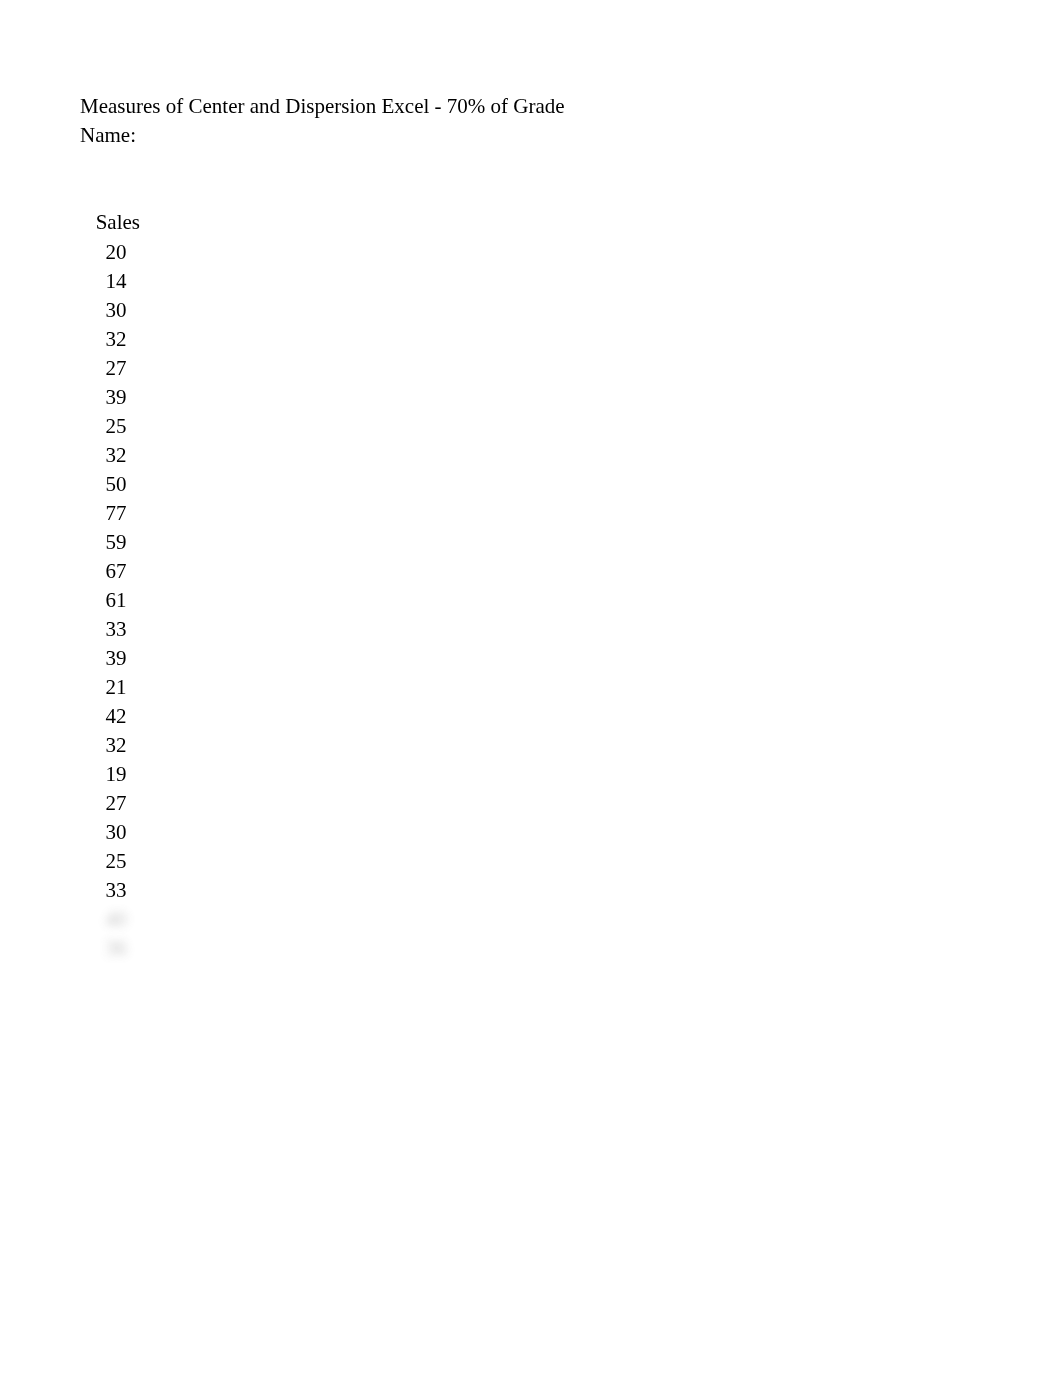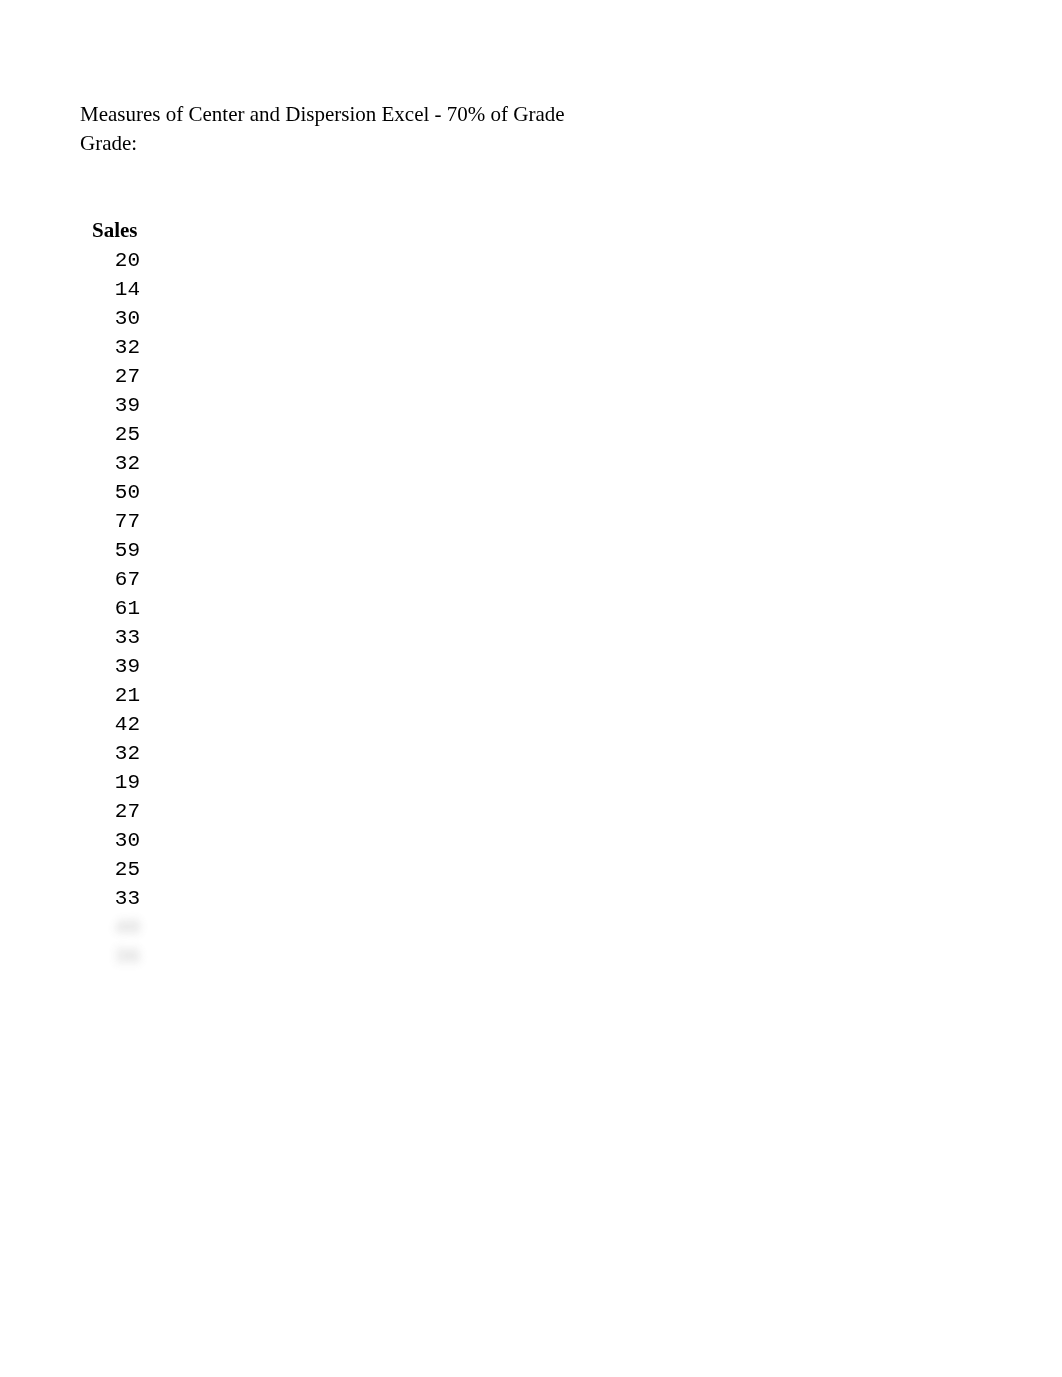"Measures of Center and Dispersion" .content { top: 100px -> 92px }
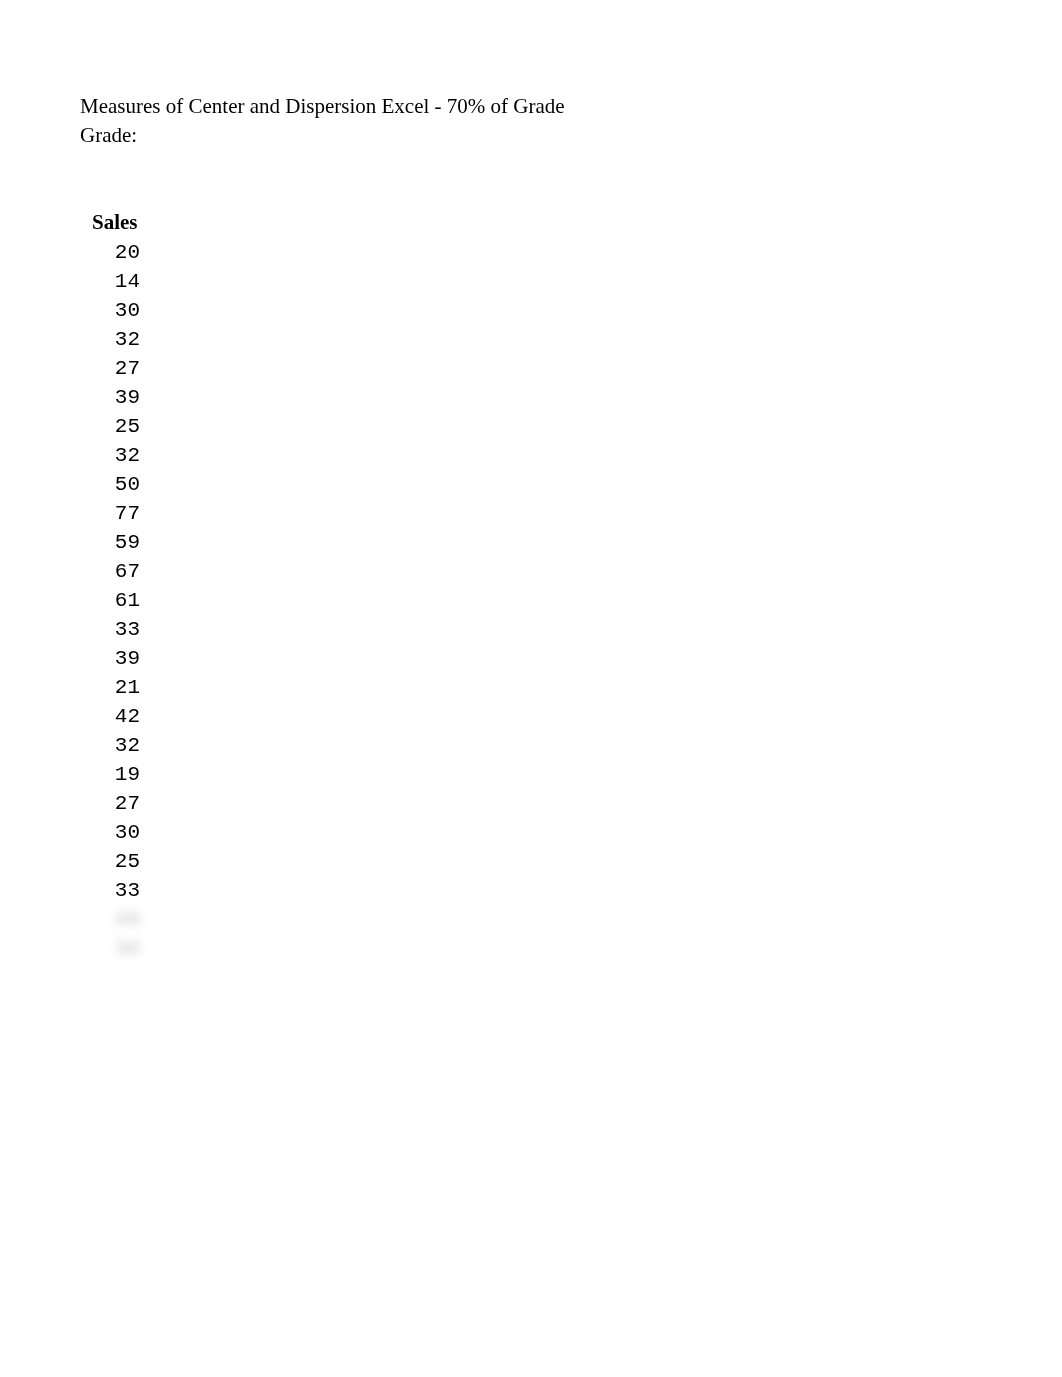"Grade:" div.field-line { text: Grade -> Name }
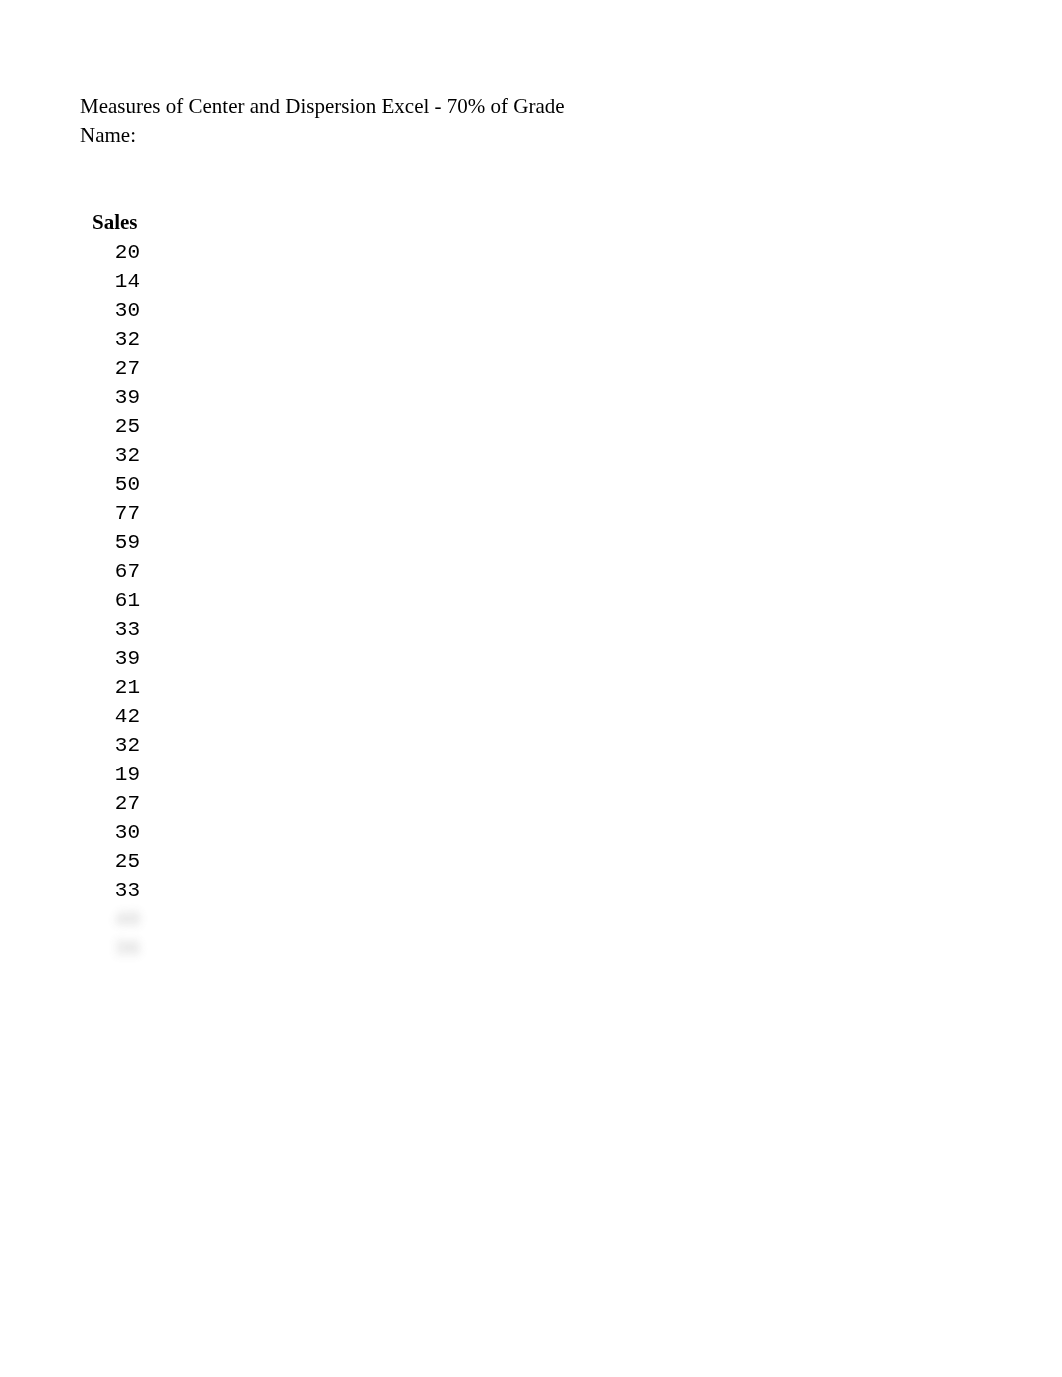"Sales" .sales-header { font-weight: bold -> none; text-align: left -> right }
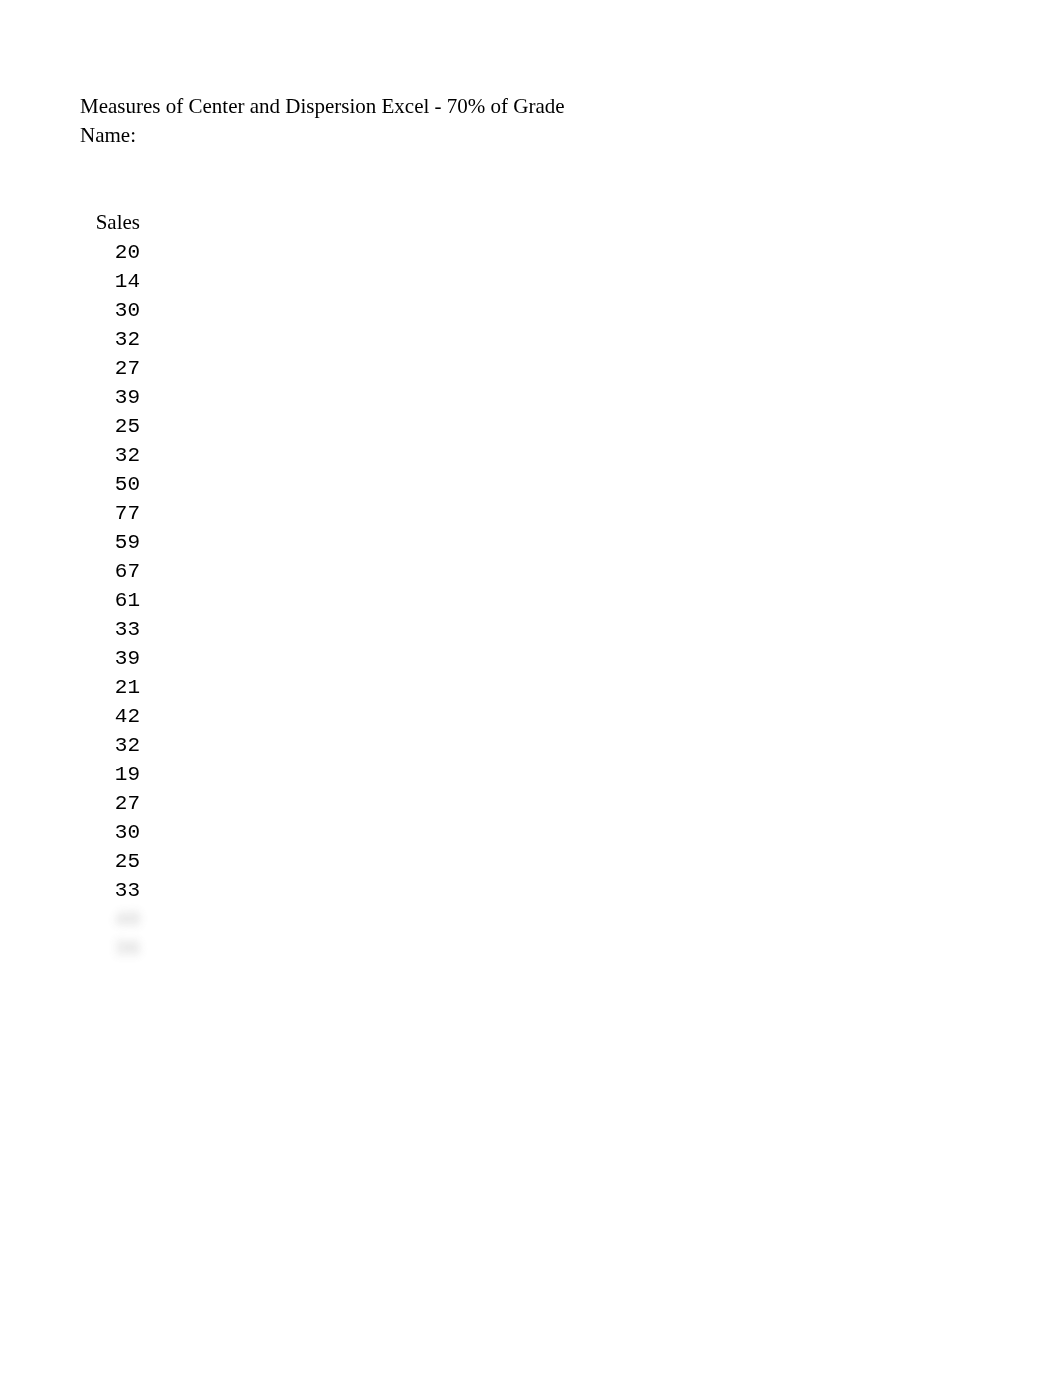"20" .cell { font-family: Liberation Mono, monospace -> none; text-align: right -> center }
